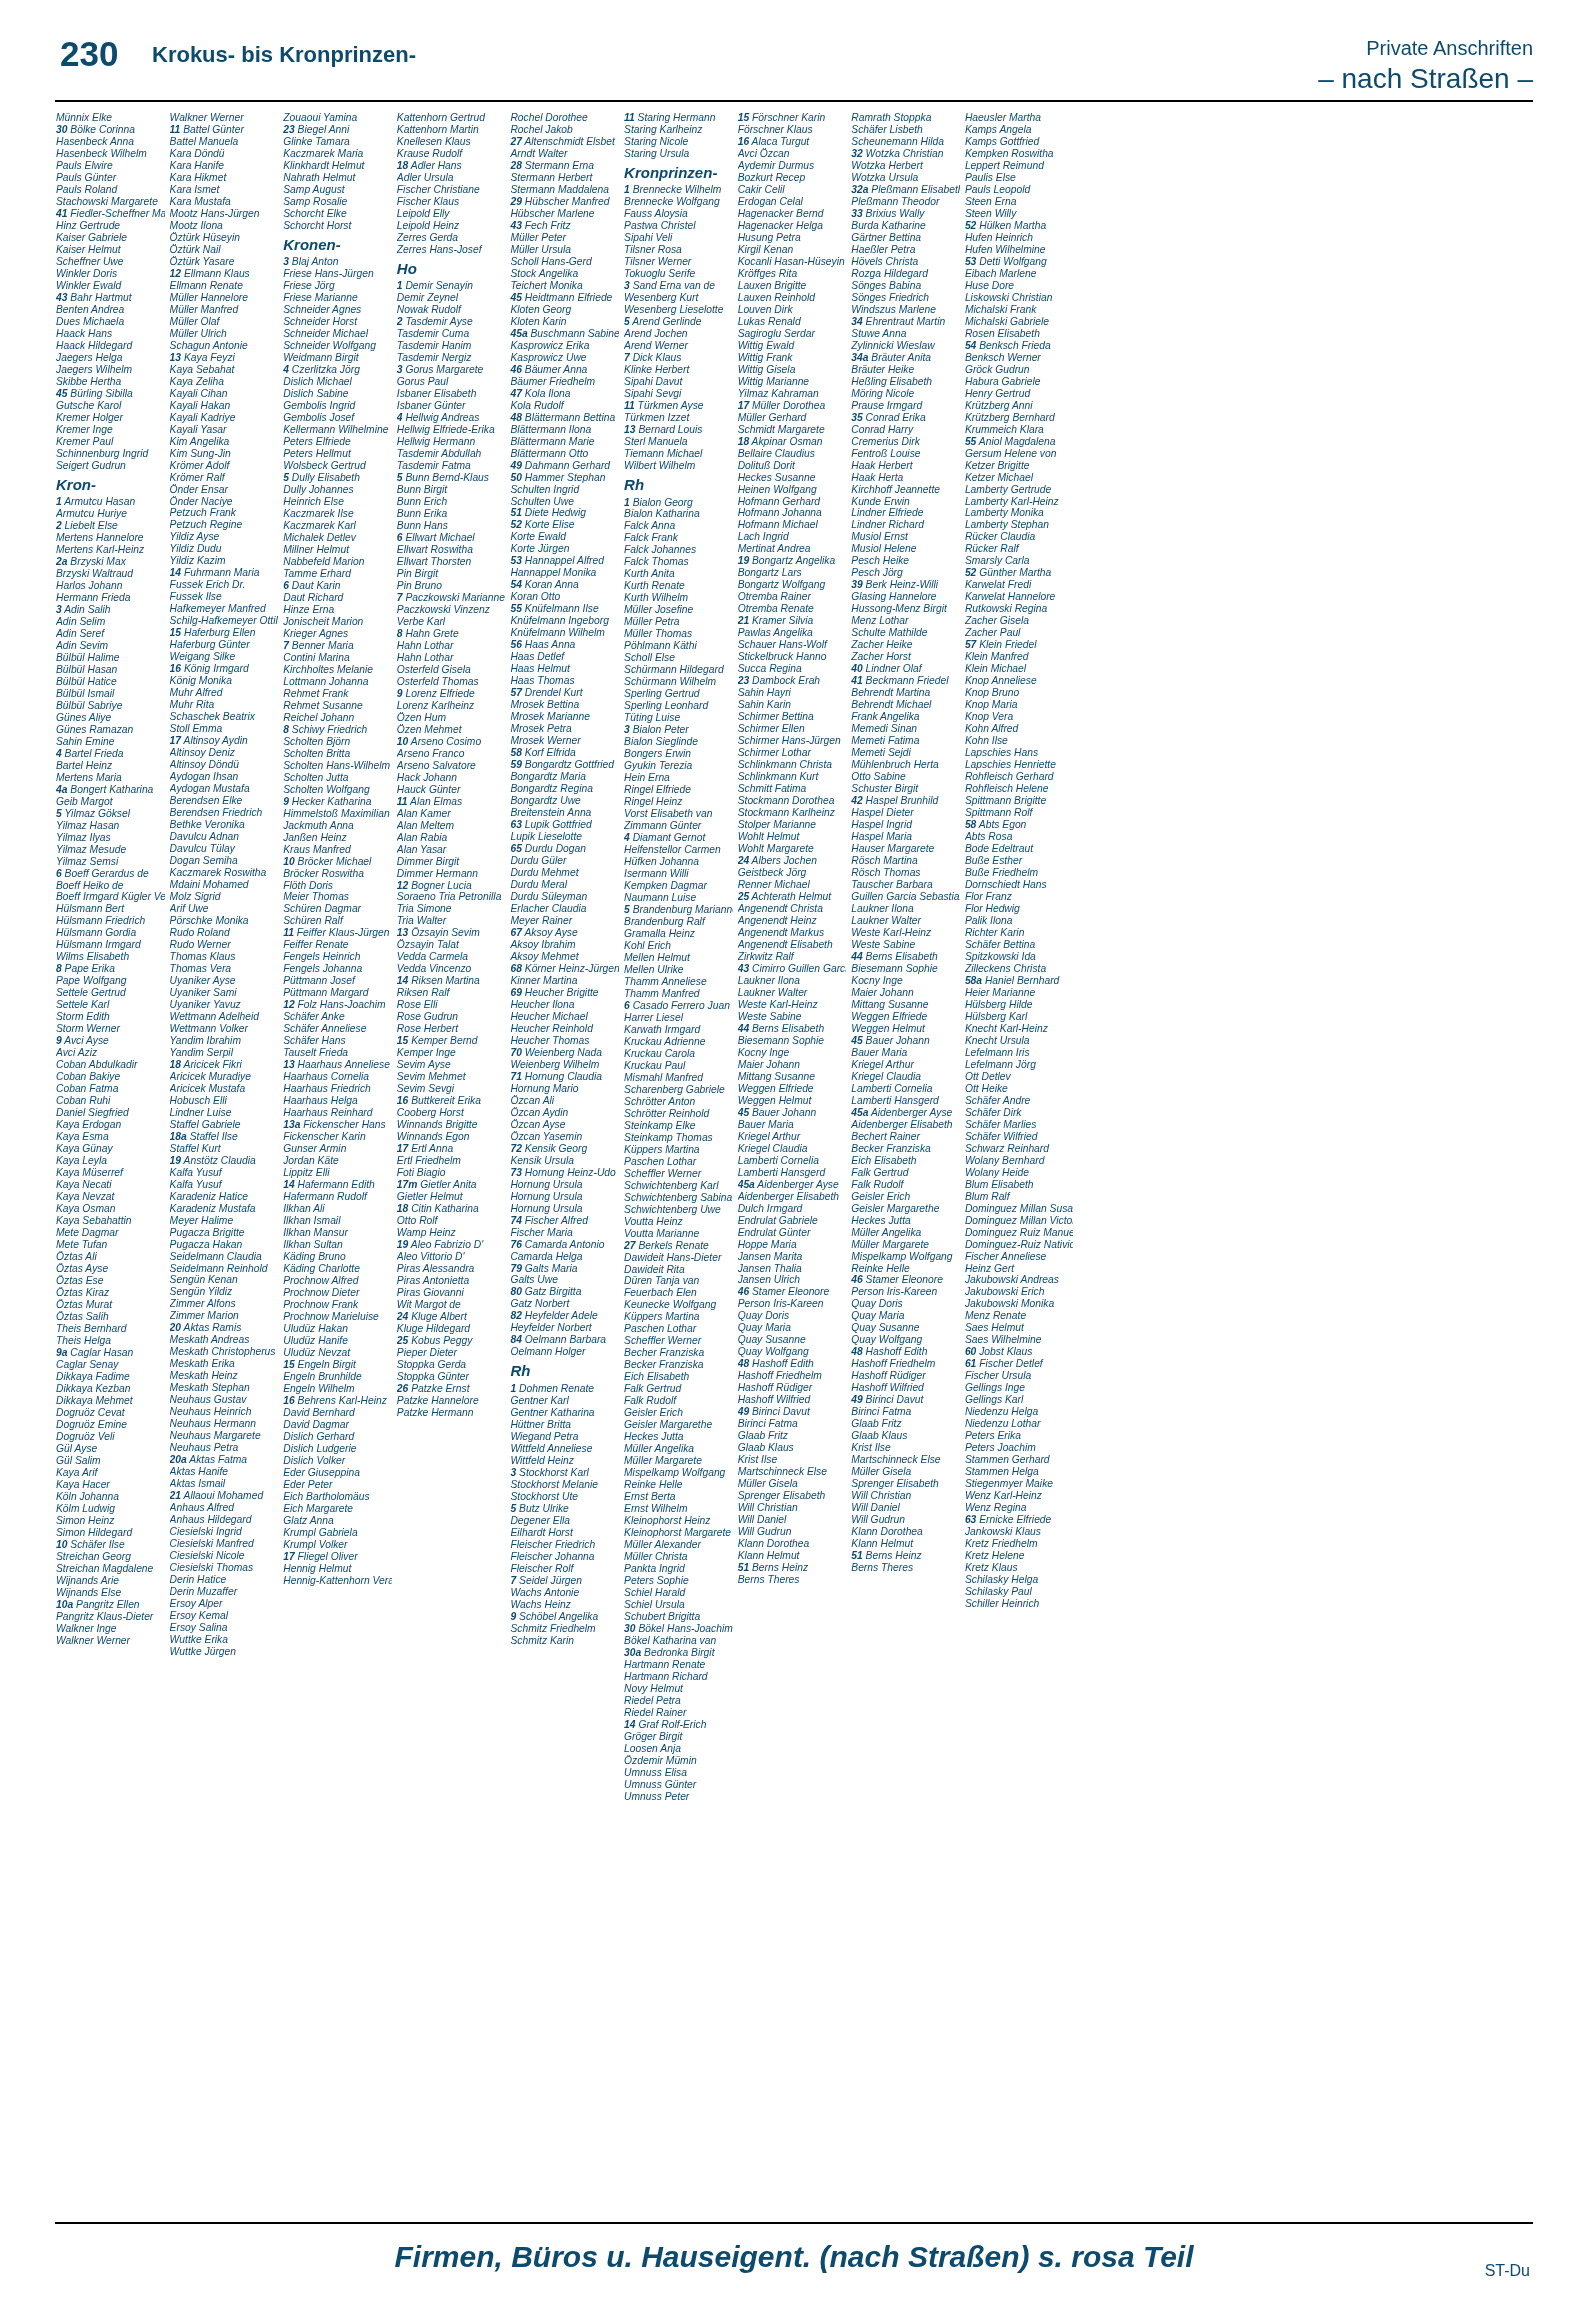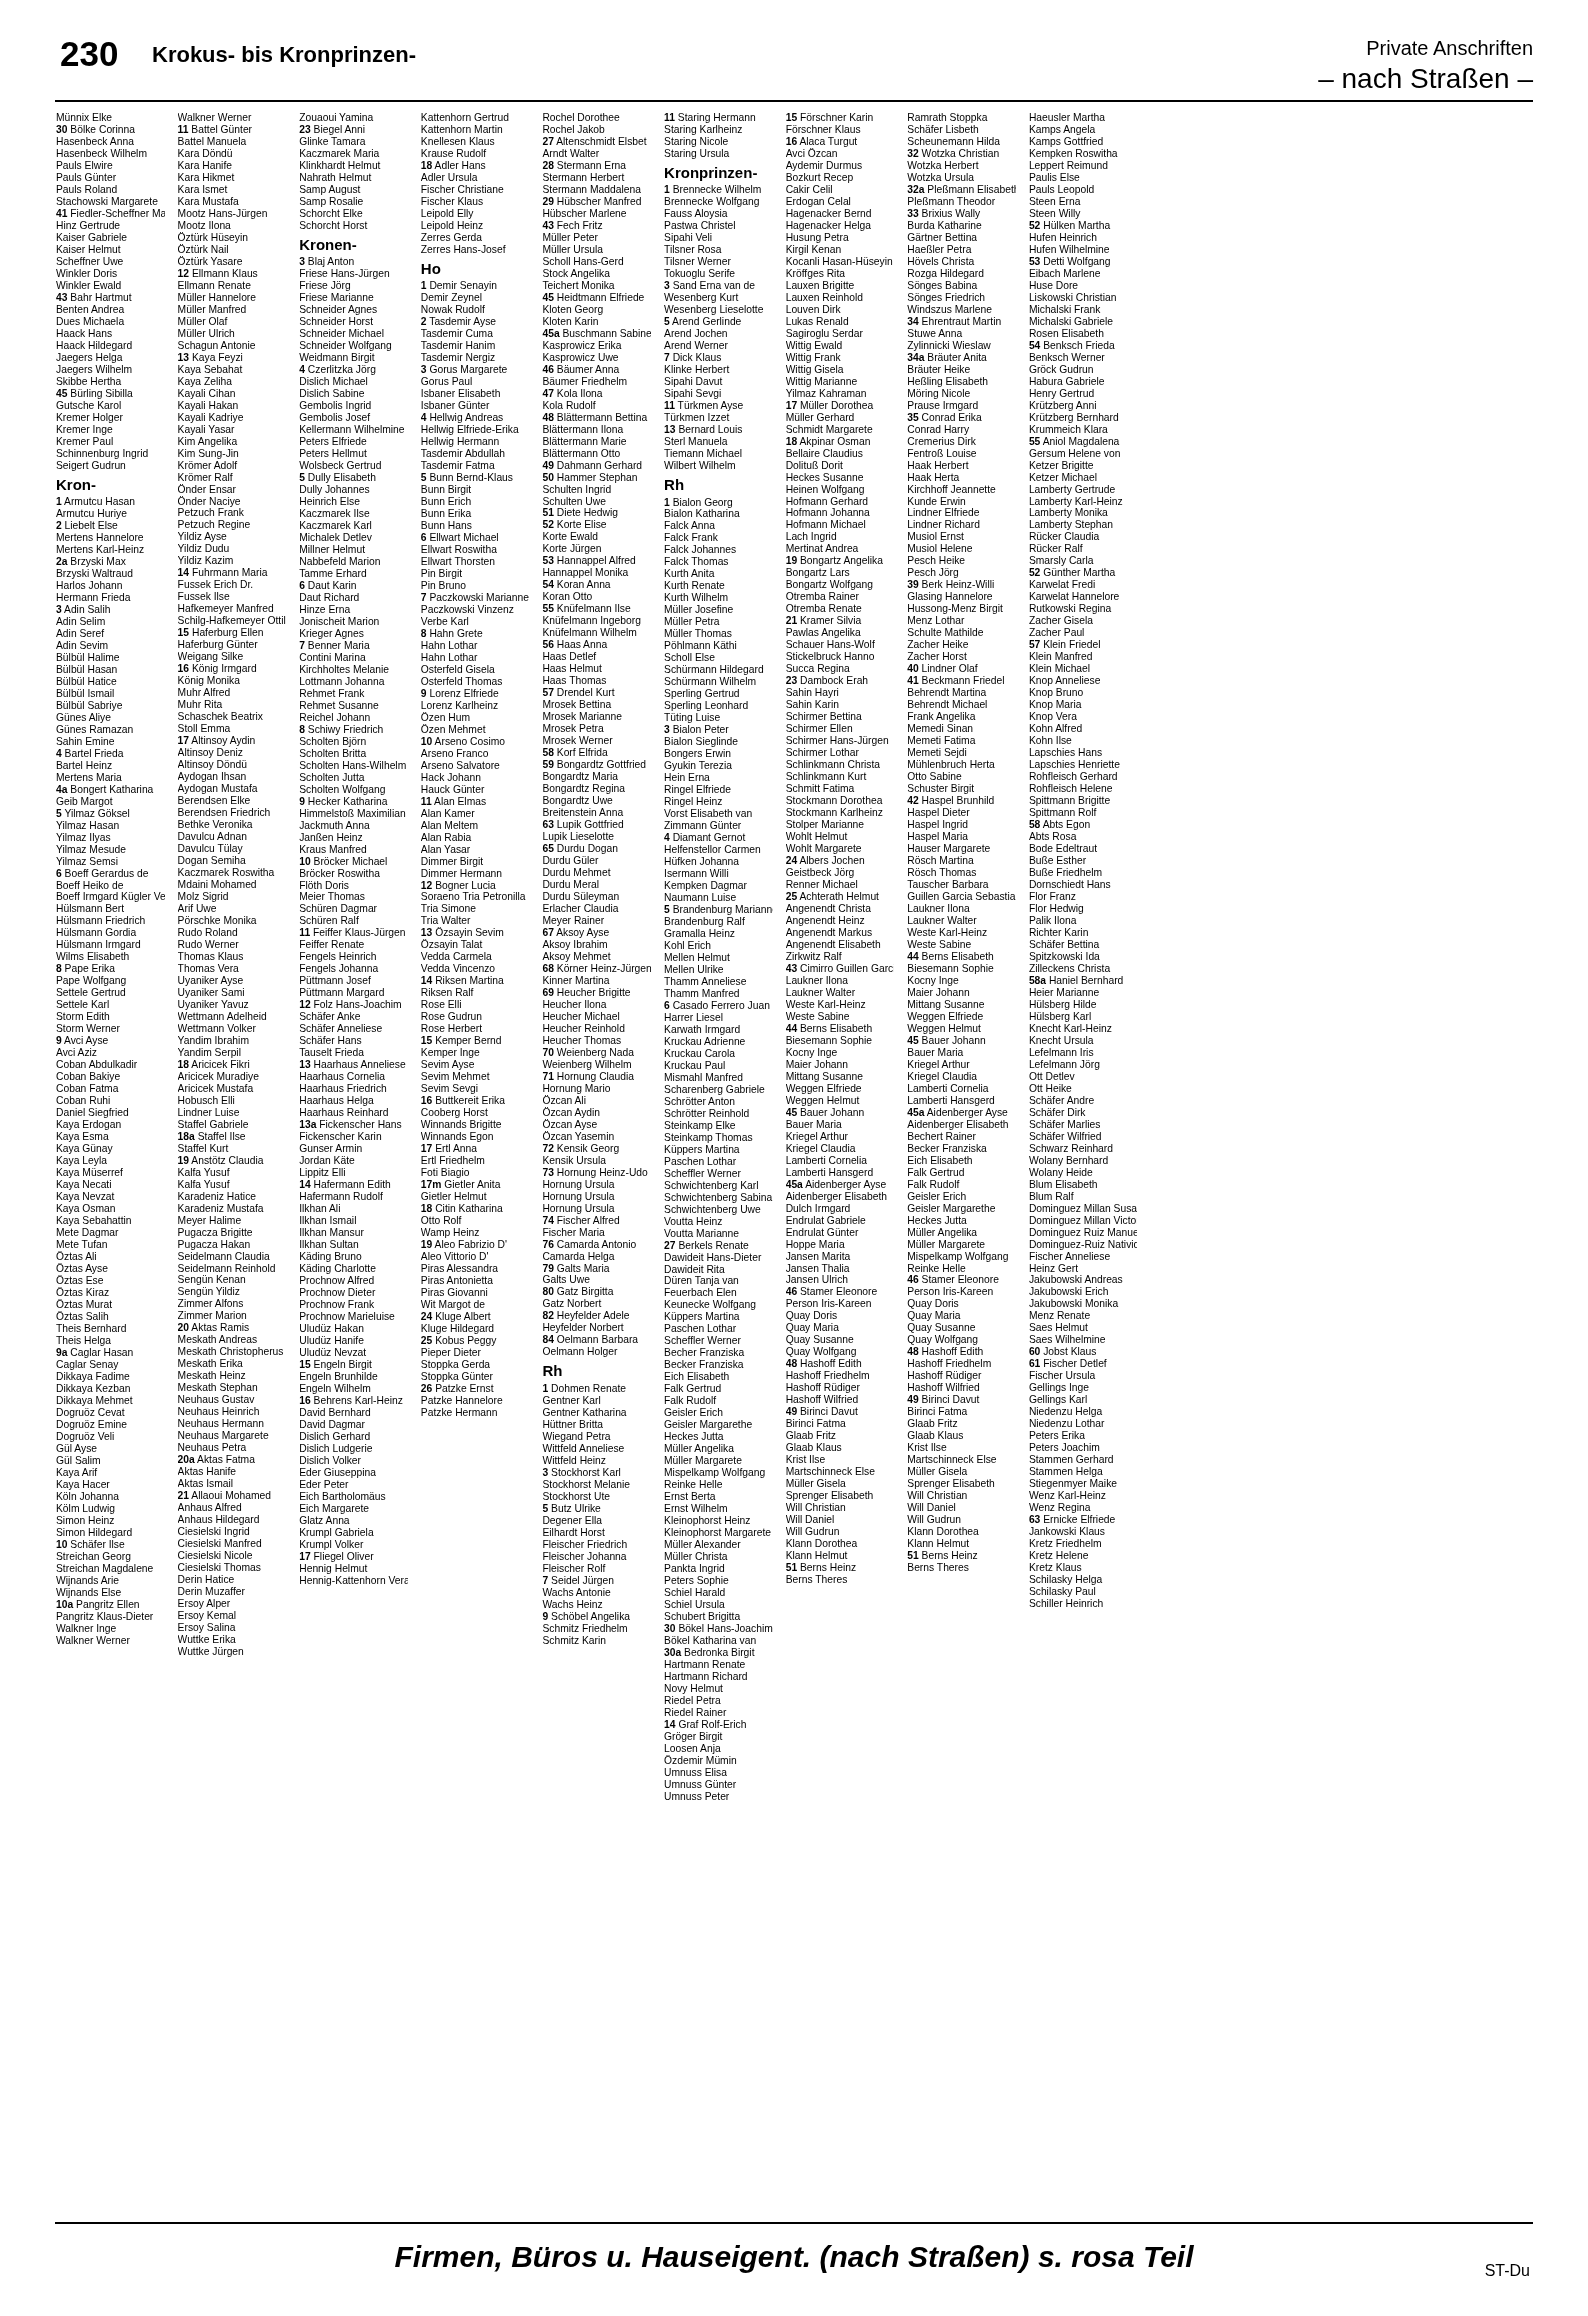"230" .page { color: #000000 -> #0c4a6e }
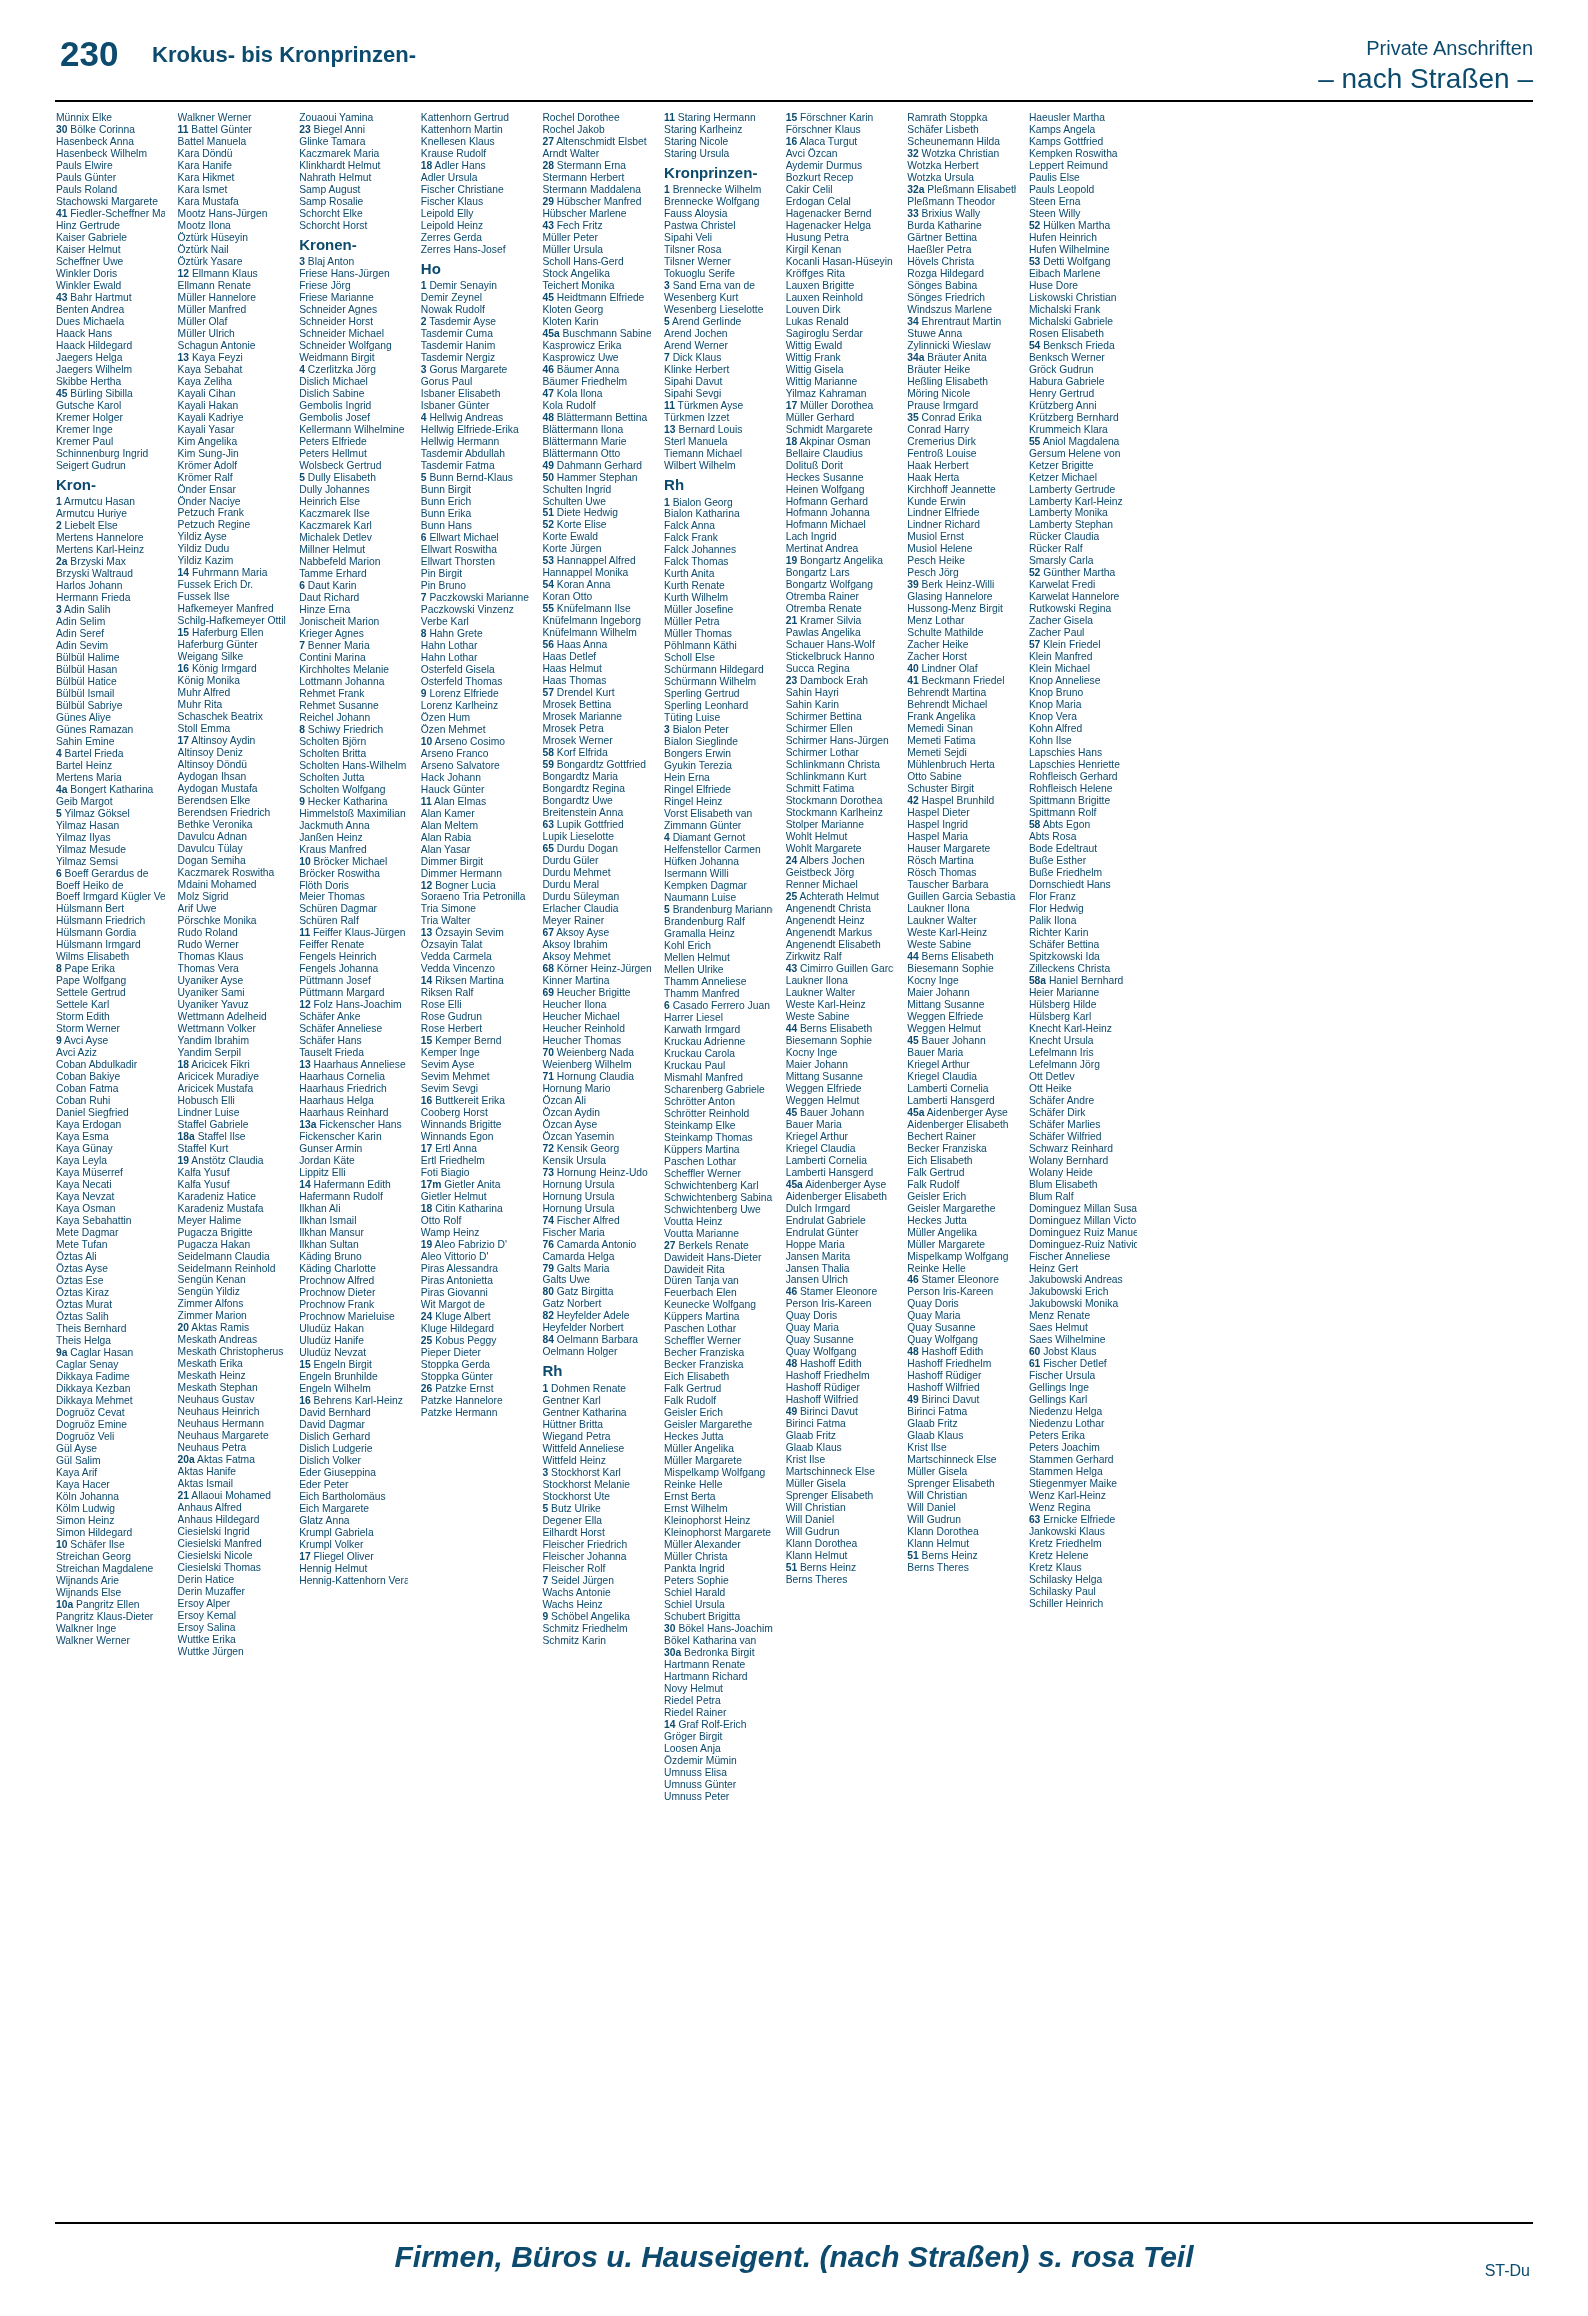"Münnix Elke" .columns { font-style: none -> italic; gap: 8px -> 0px }
